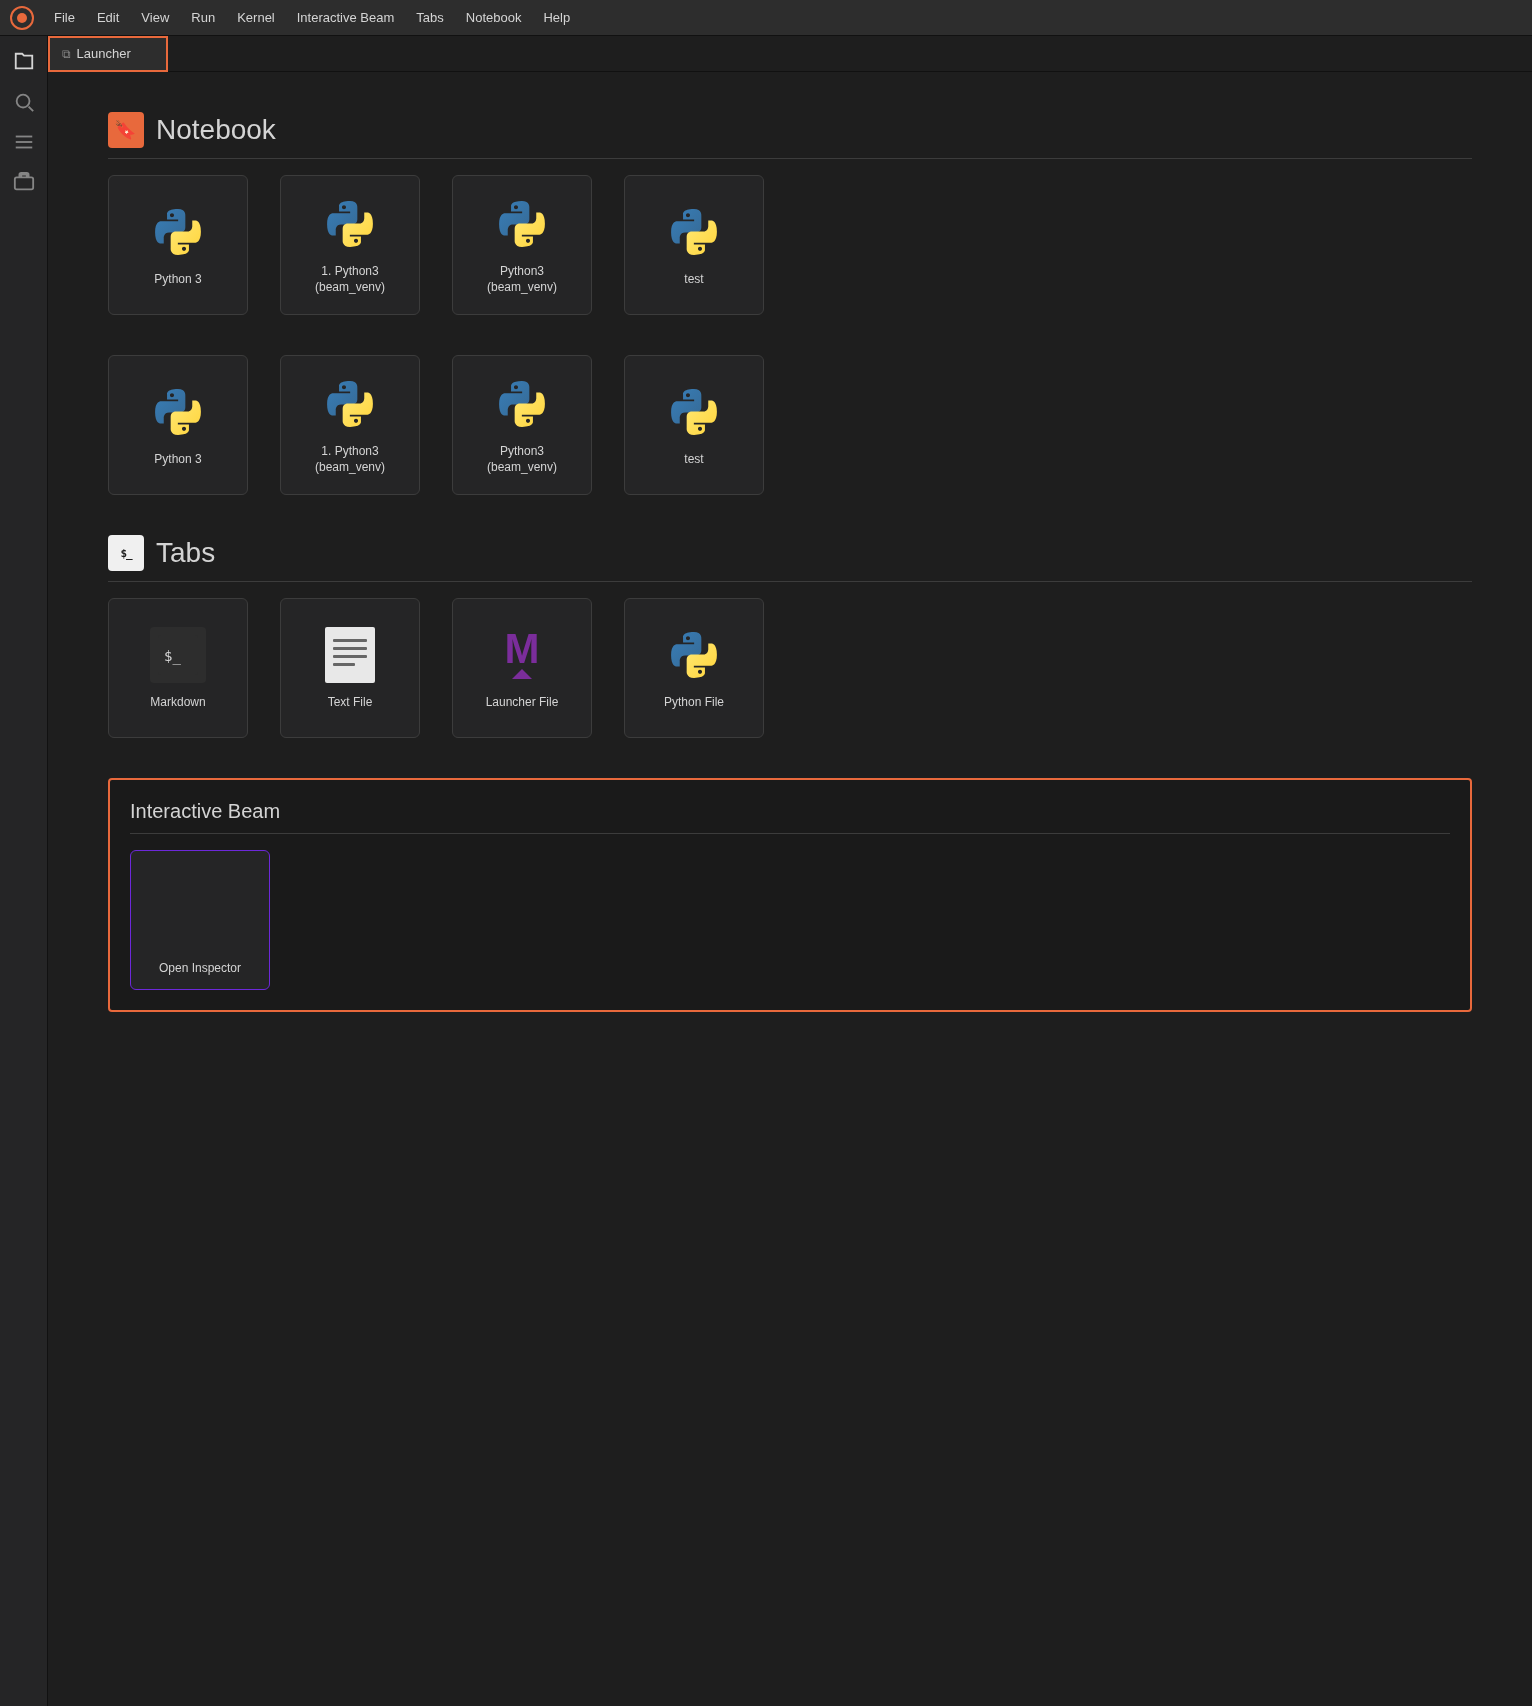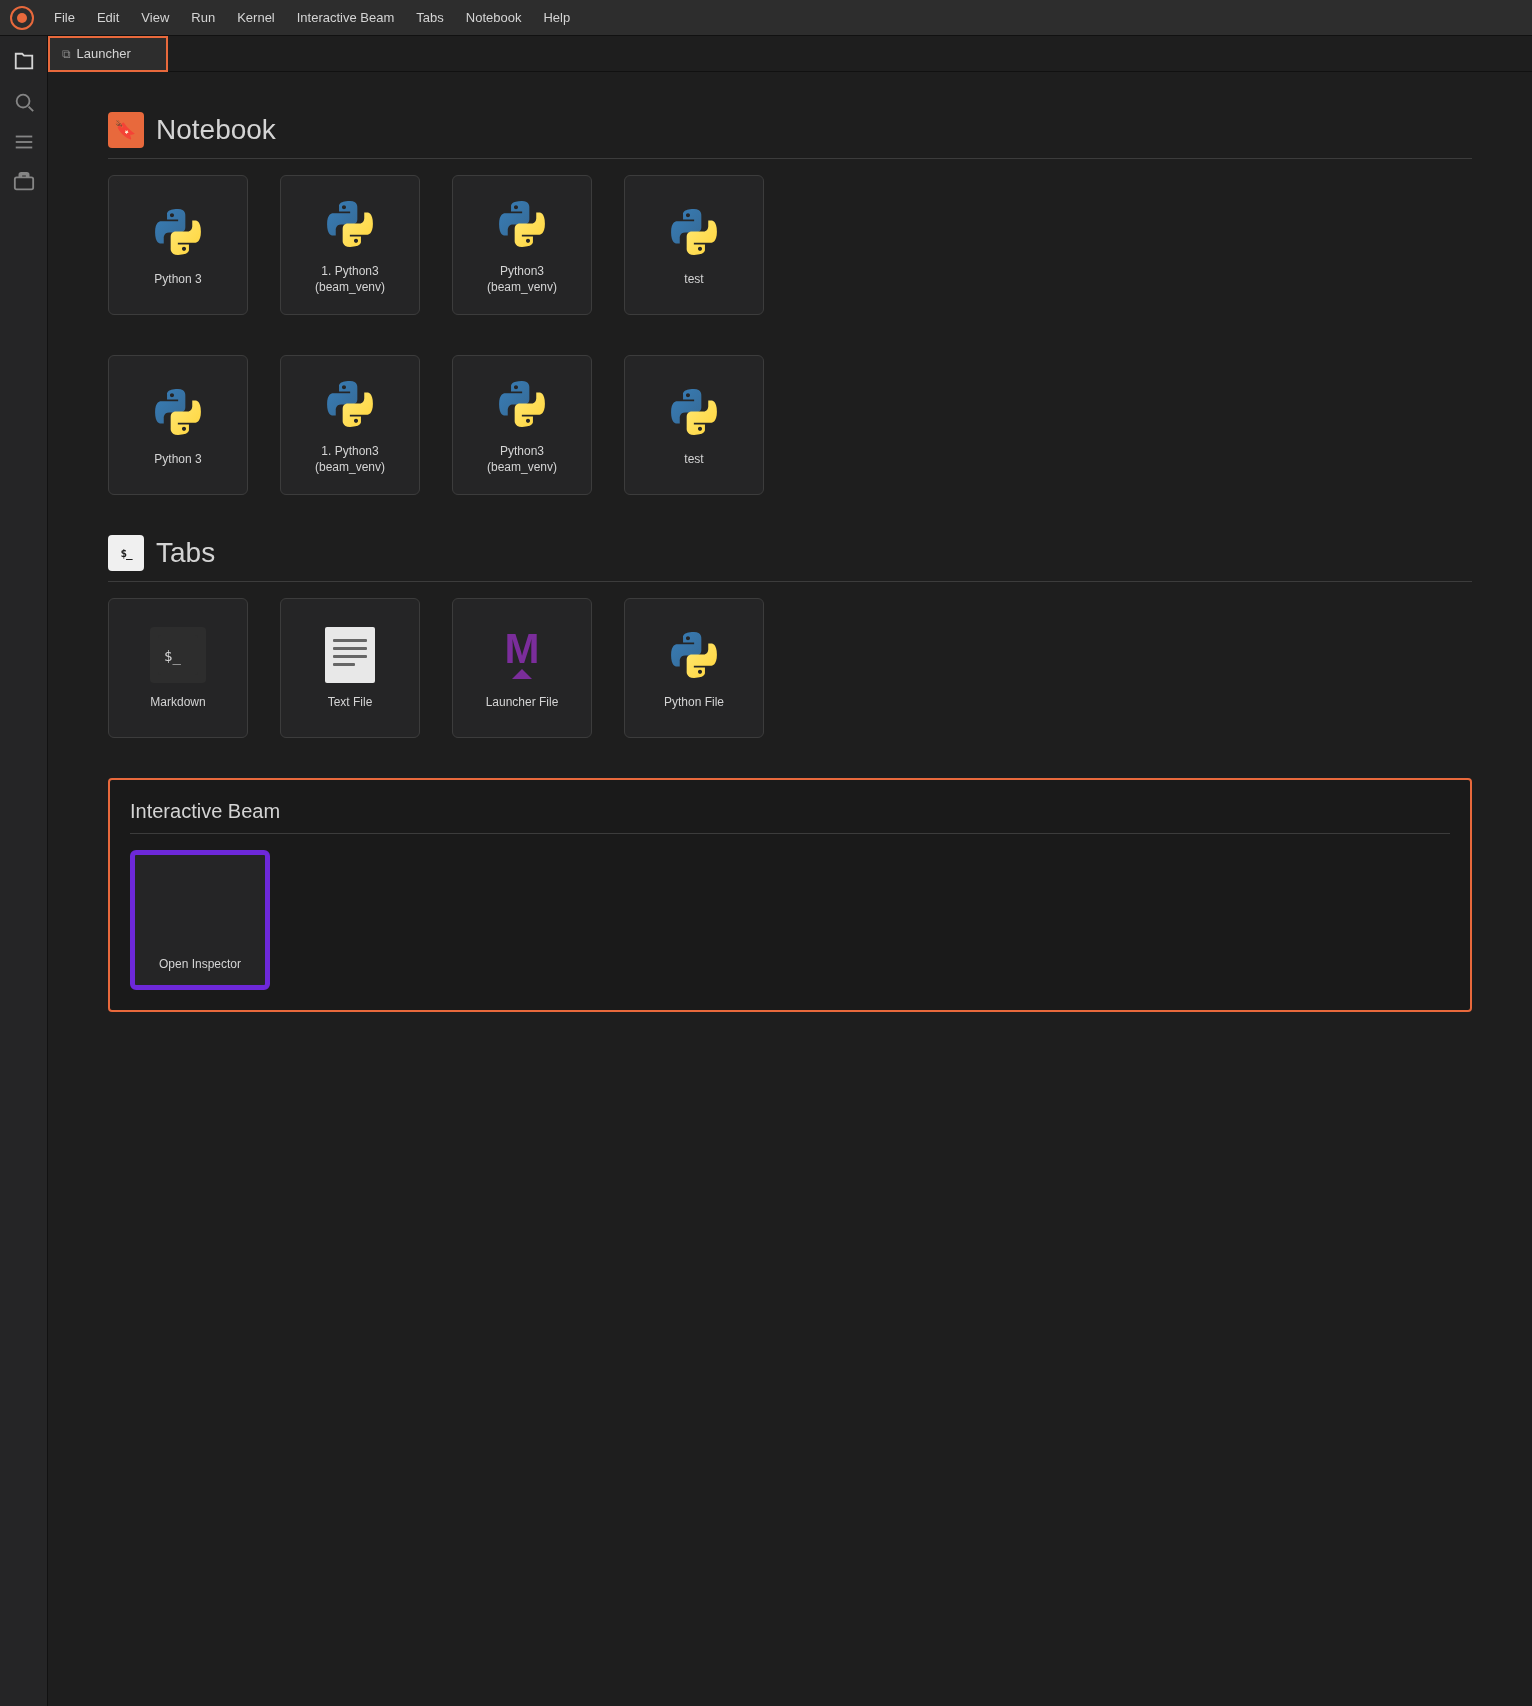"Open Inspector" .open-inspector-item { border: 5px solid #6d28d9 -> 1px solid #6d28d9 }
